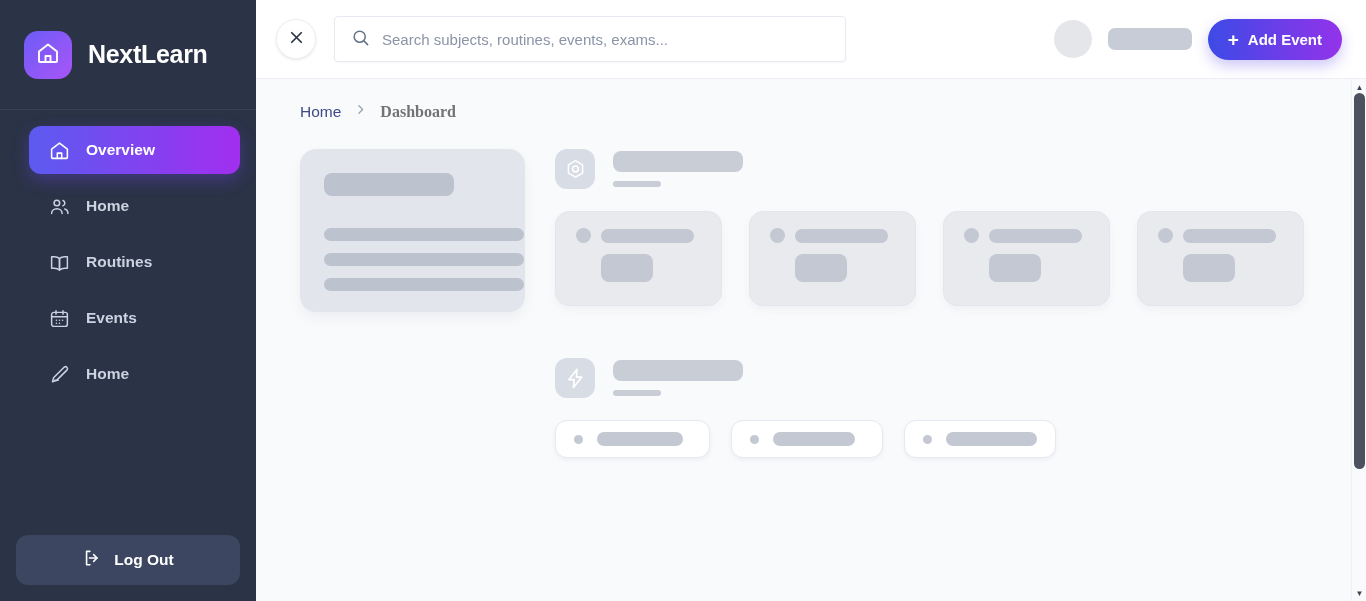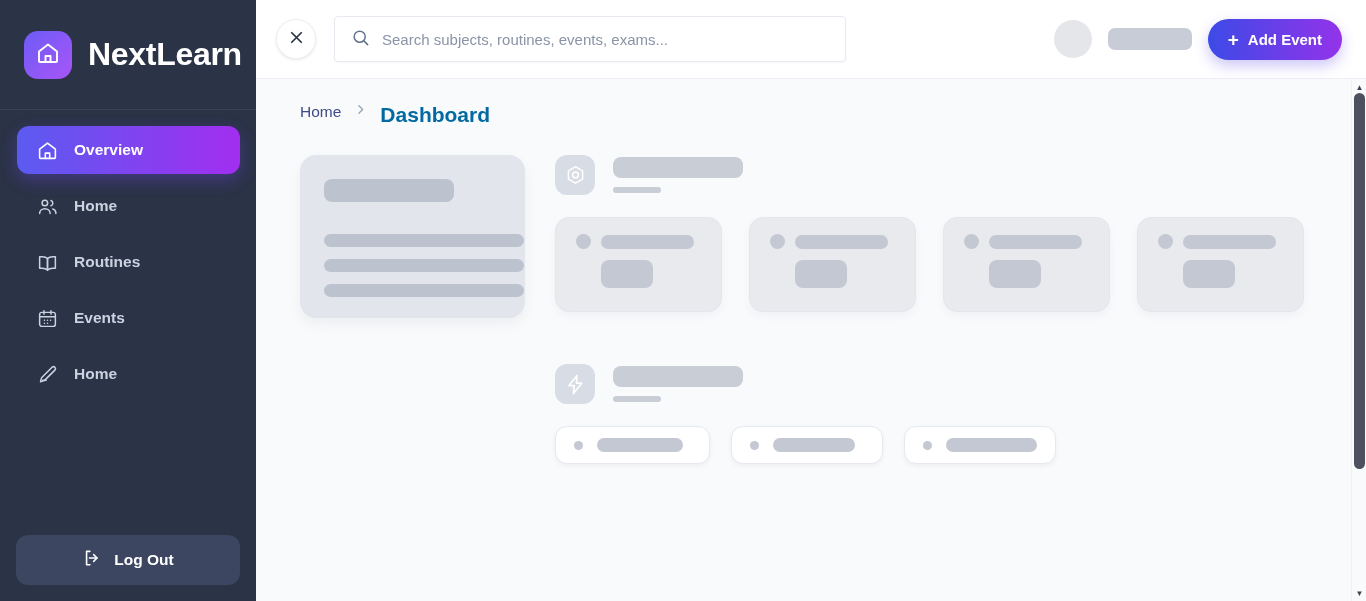"NextLearn" .brand-name { font-size: 32px -> 25px }
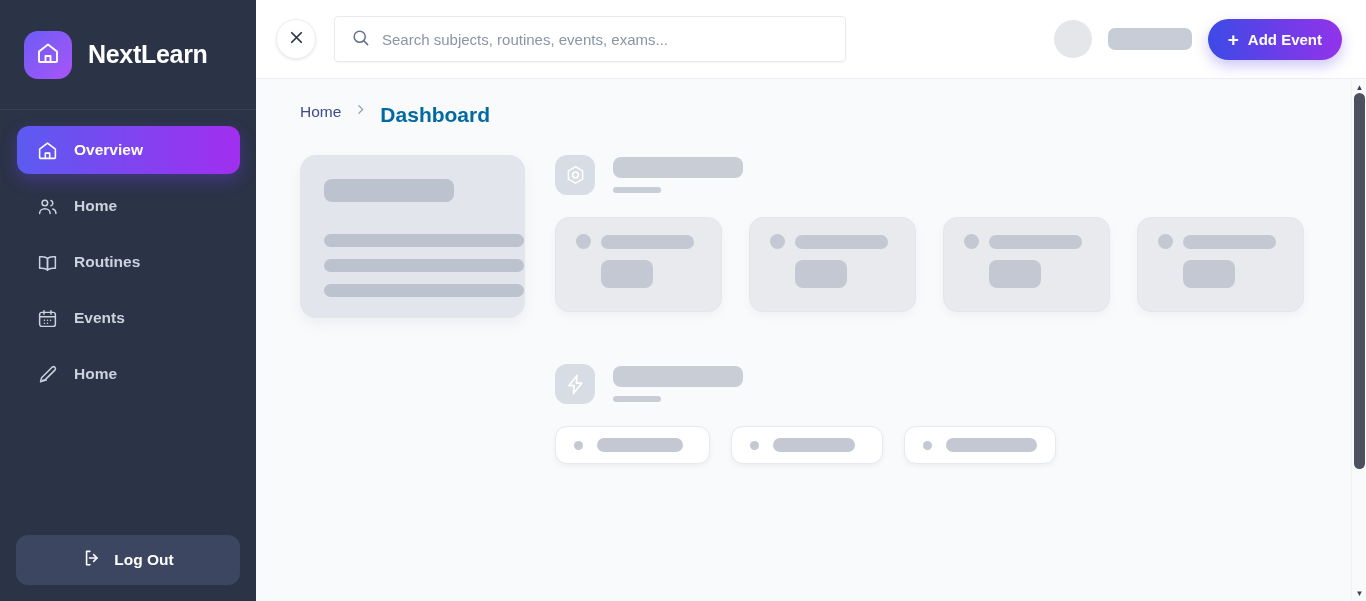"Dashboard" .crumb-current { color: #0369a1 -> #737373; font-family: none -> Liberation Serif, serif; font-size: 21px -> 16px }
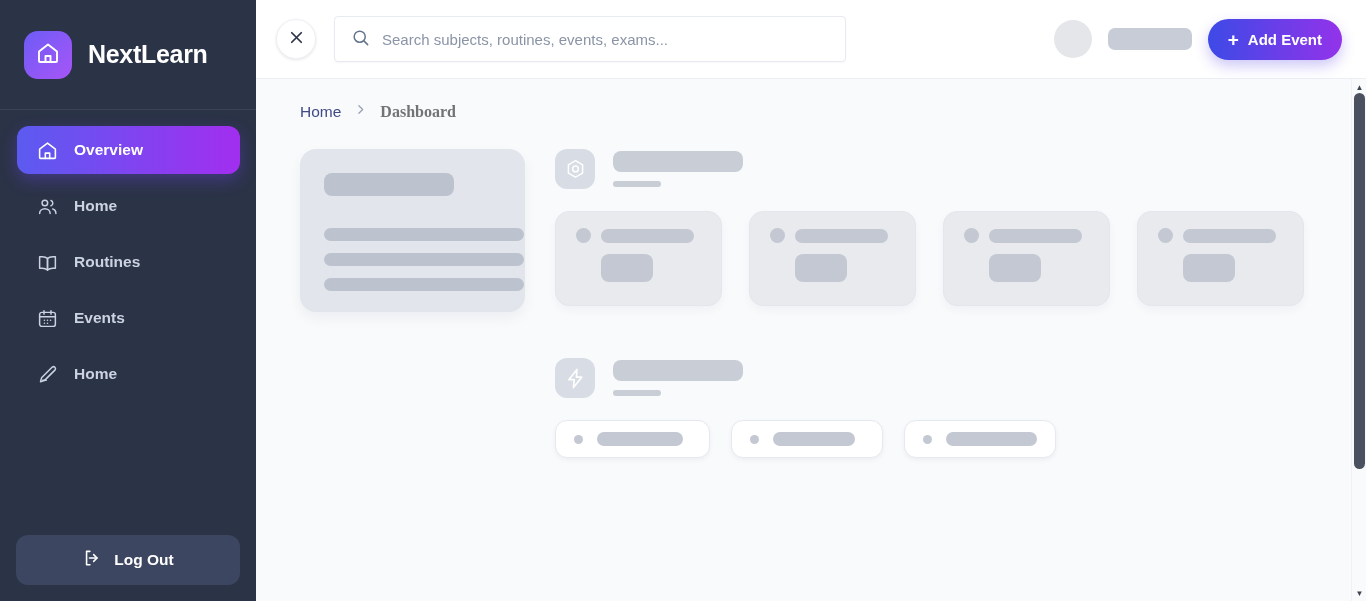"Overview" .nav { padding: 16px 16px 0 17px -> 16px 16px 0 29px }
